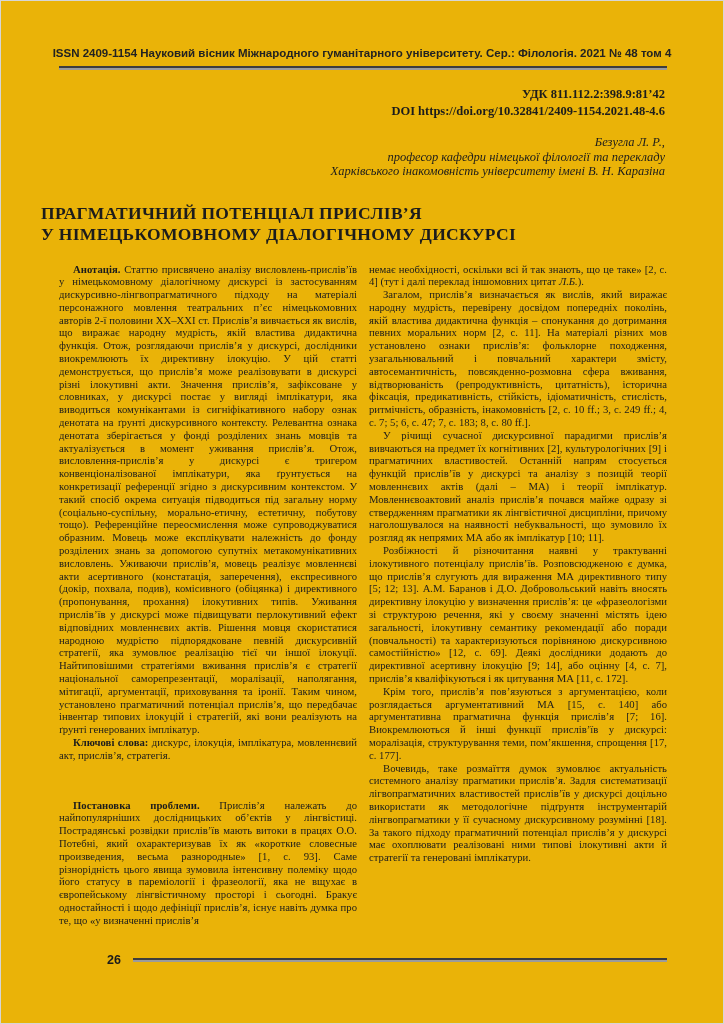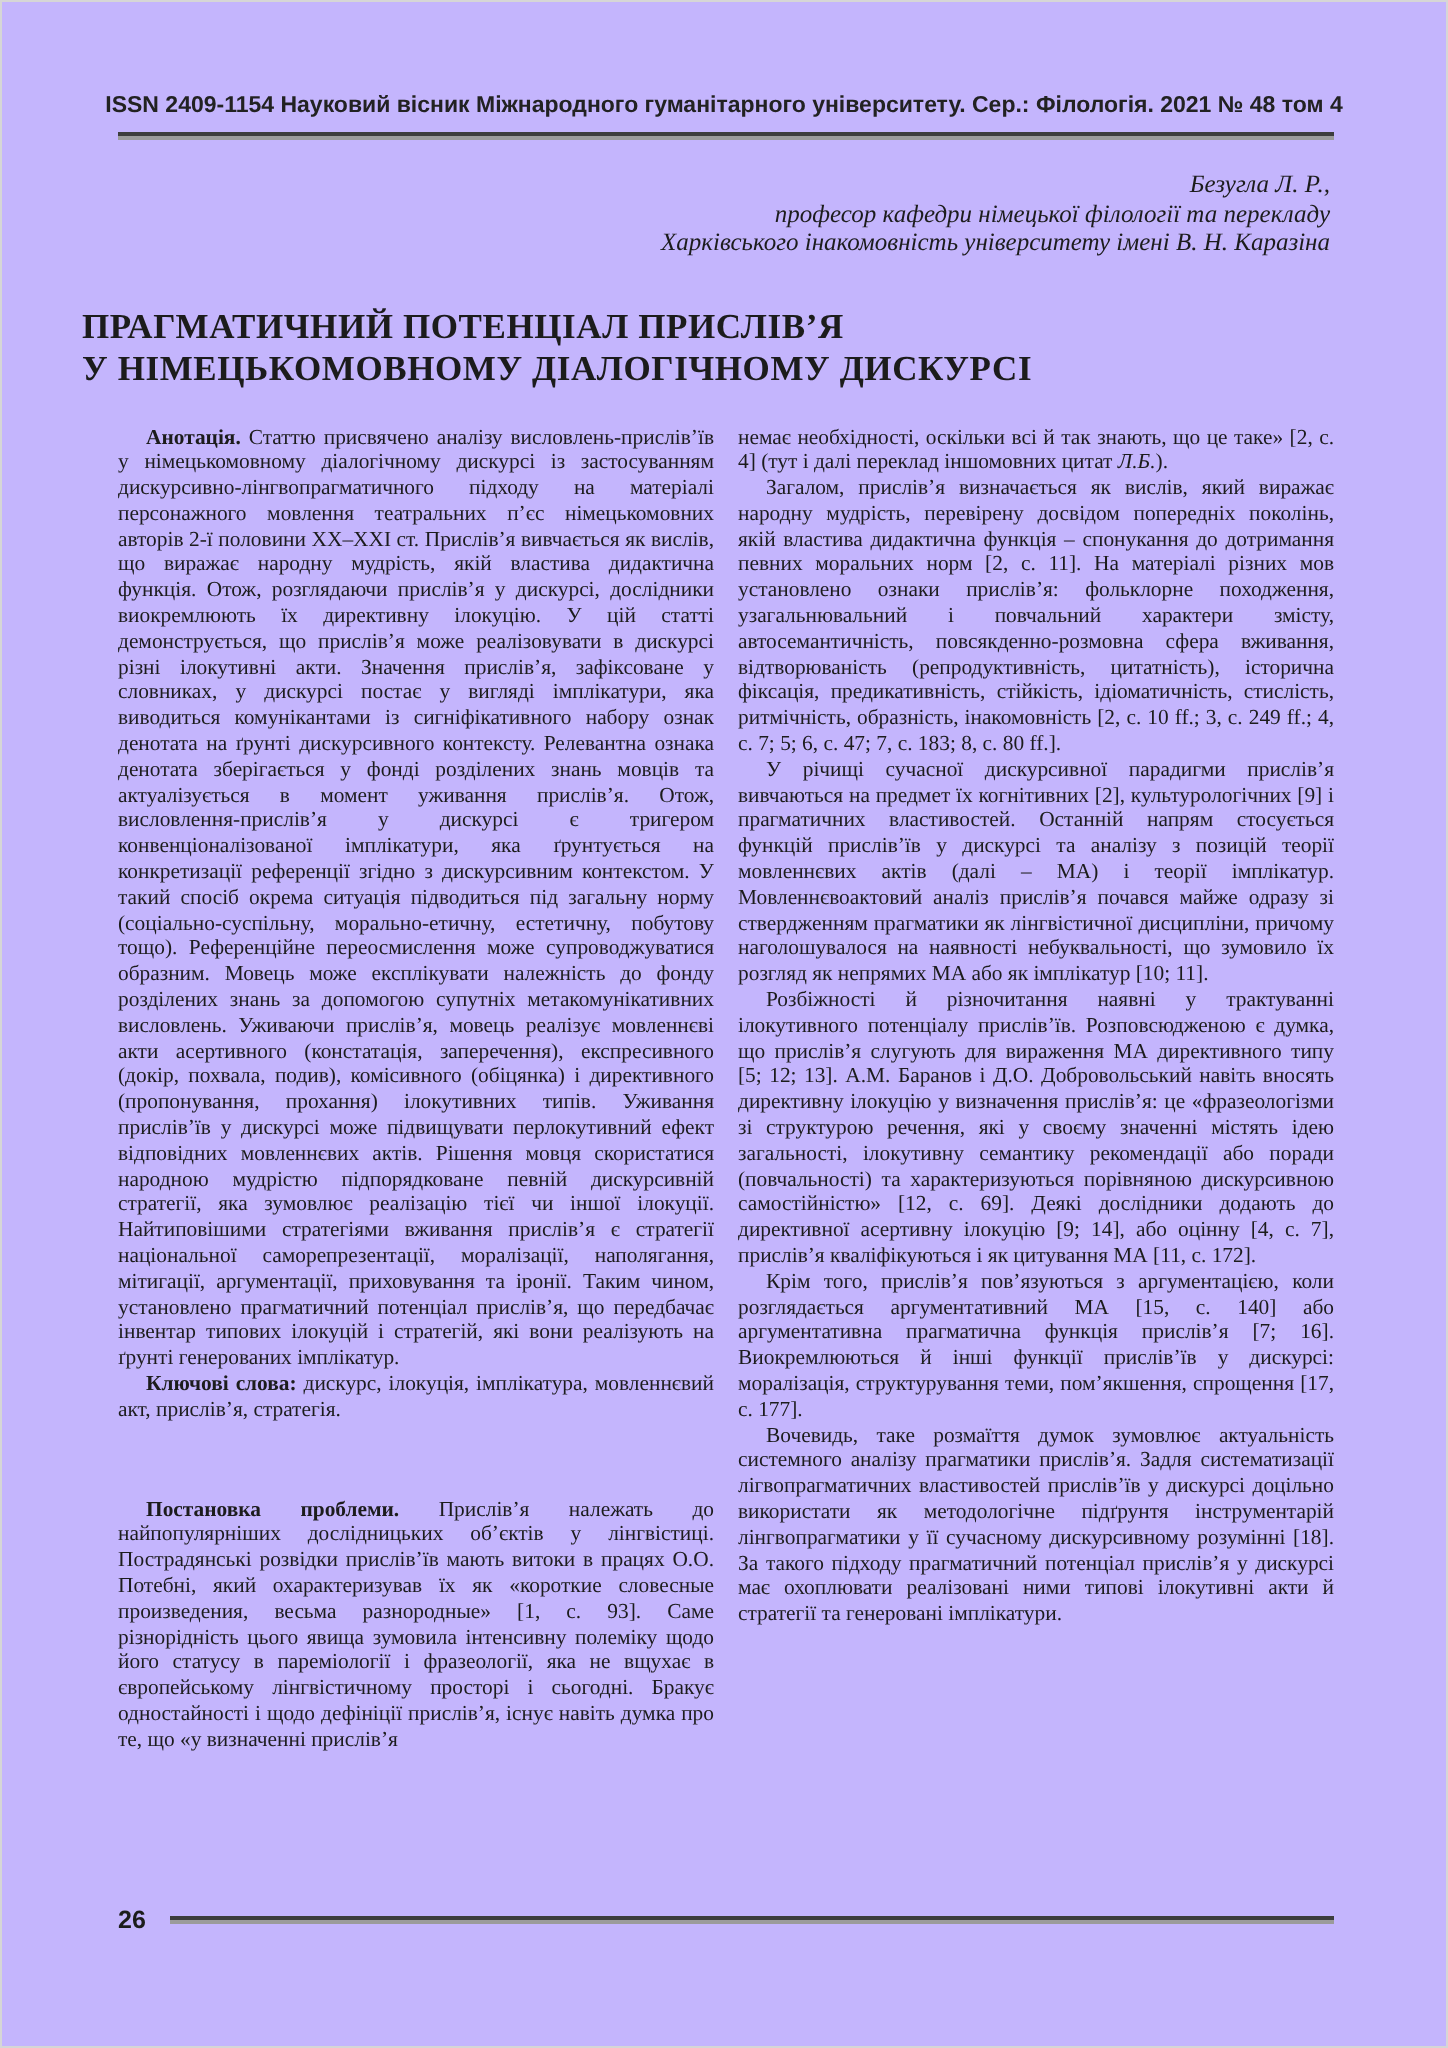"ISSN 2409-1154 Науковий вісник" .page { background: #c4b5fd -> #eab308 }
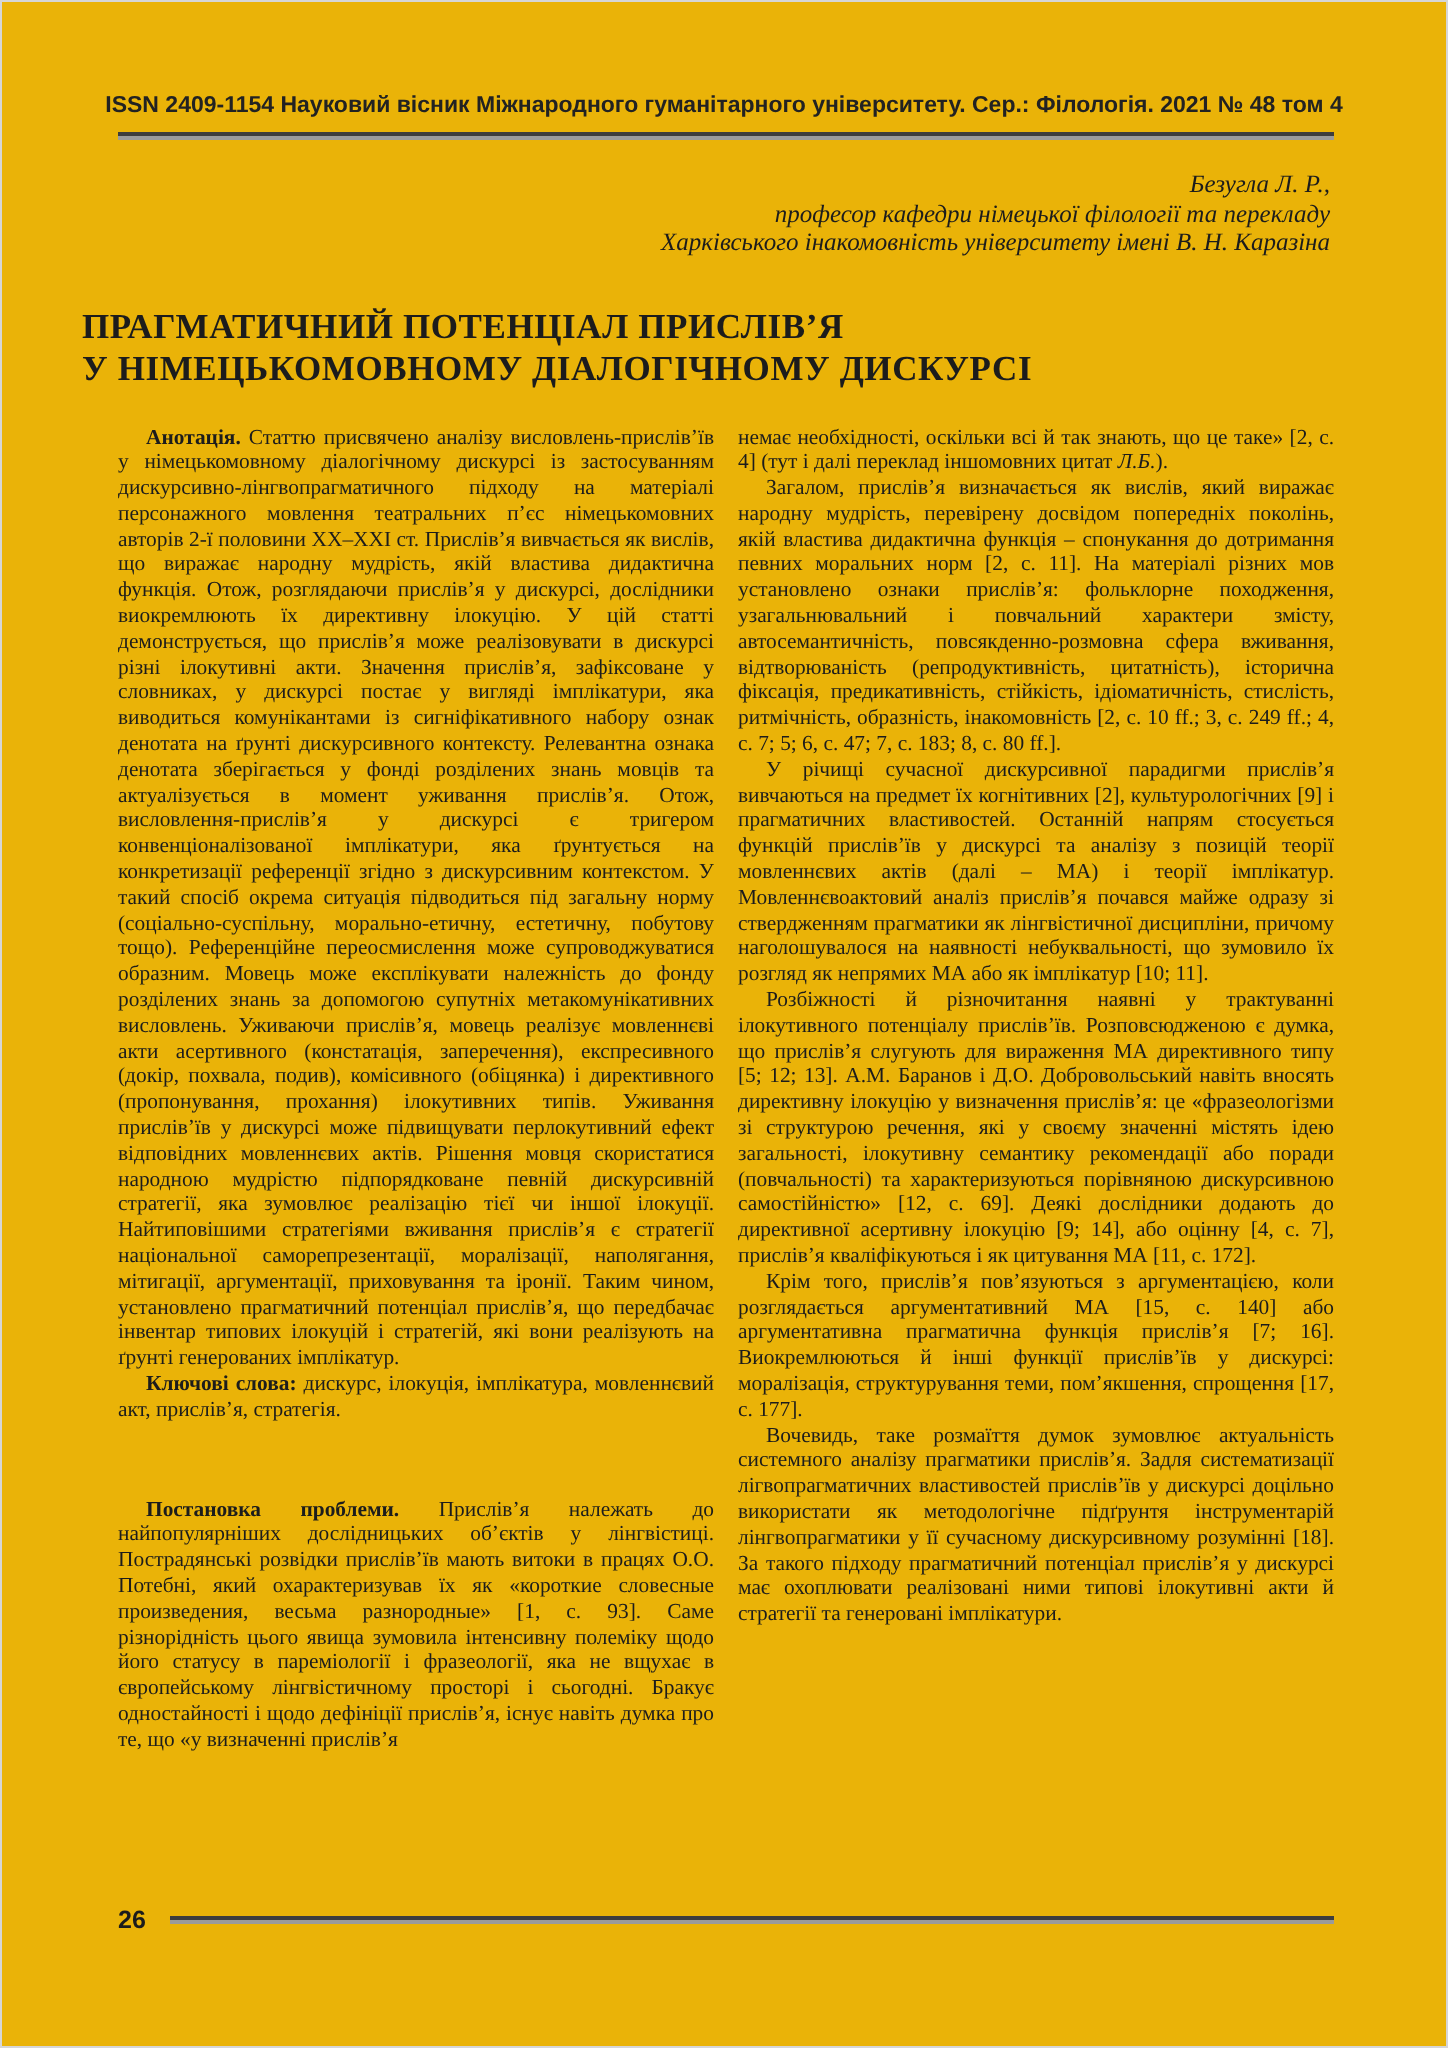"УДК 811.112.2:398.9:81’42" div.meta-block { html: none -> <div> <div>УДК 811.112.2:398.9:81’42</div> <div>DOI https://doi.org/10.32841/2409-1154.2021.48-4.6</div> </div> }
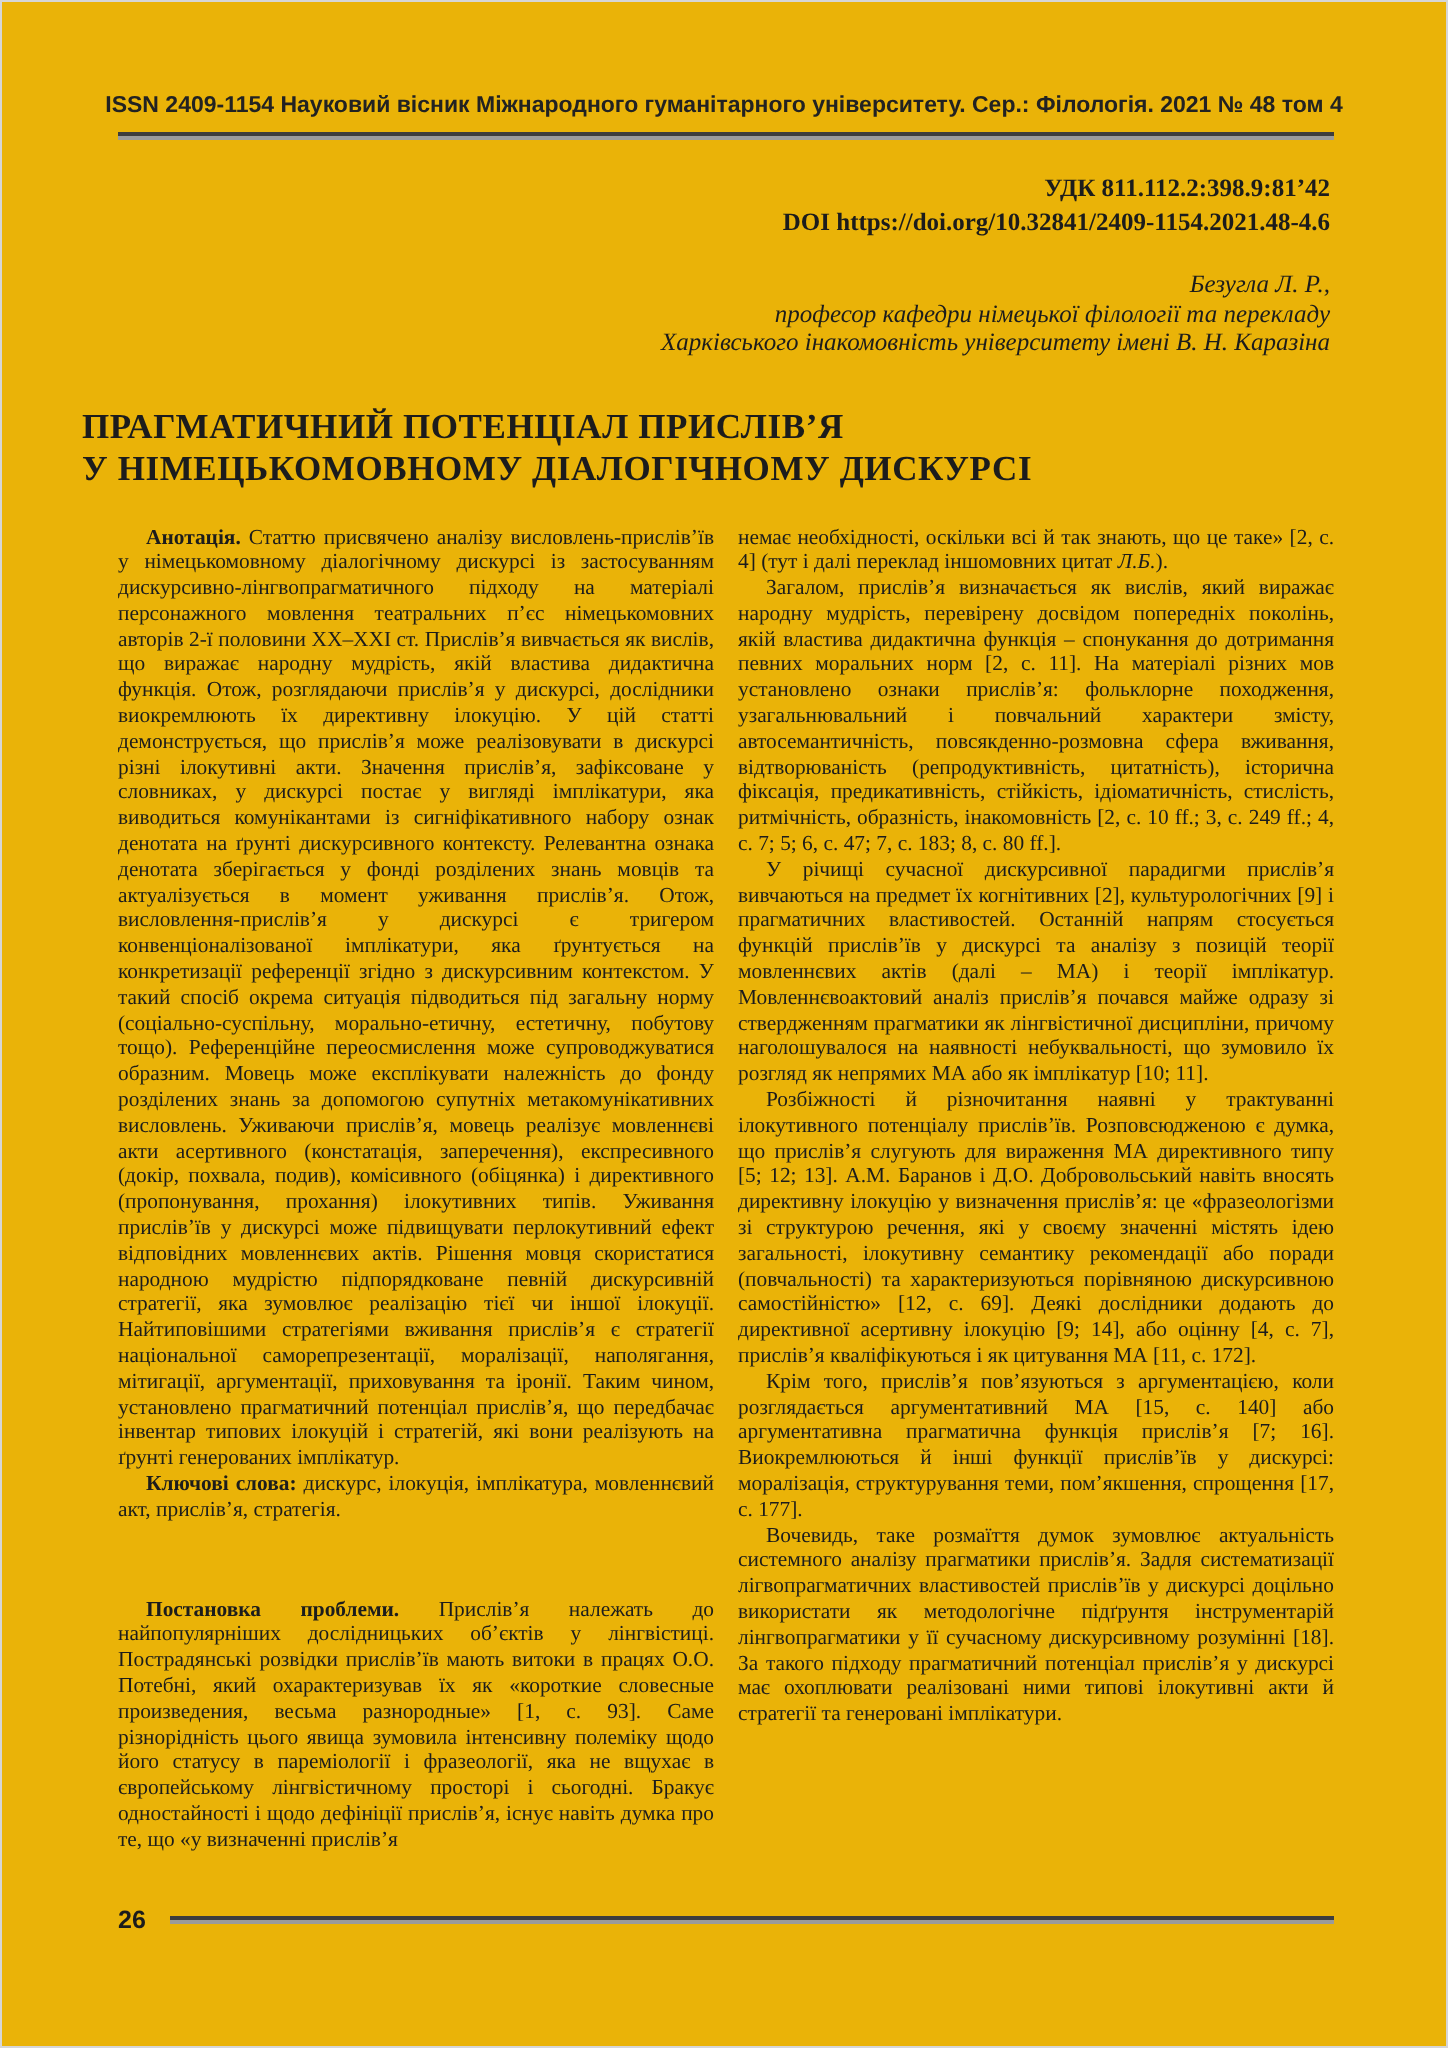"26" .pageno { margin-left: none -> 48px }
